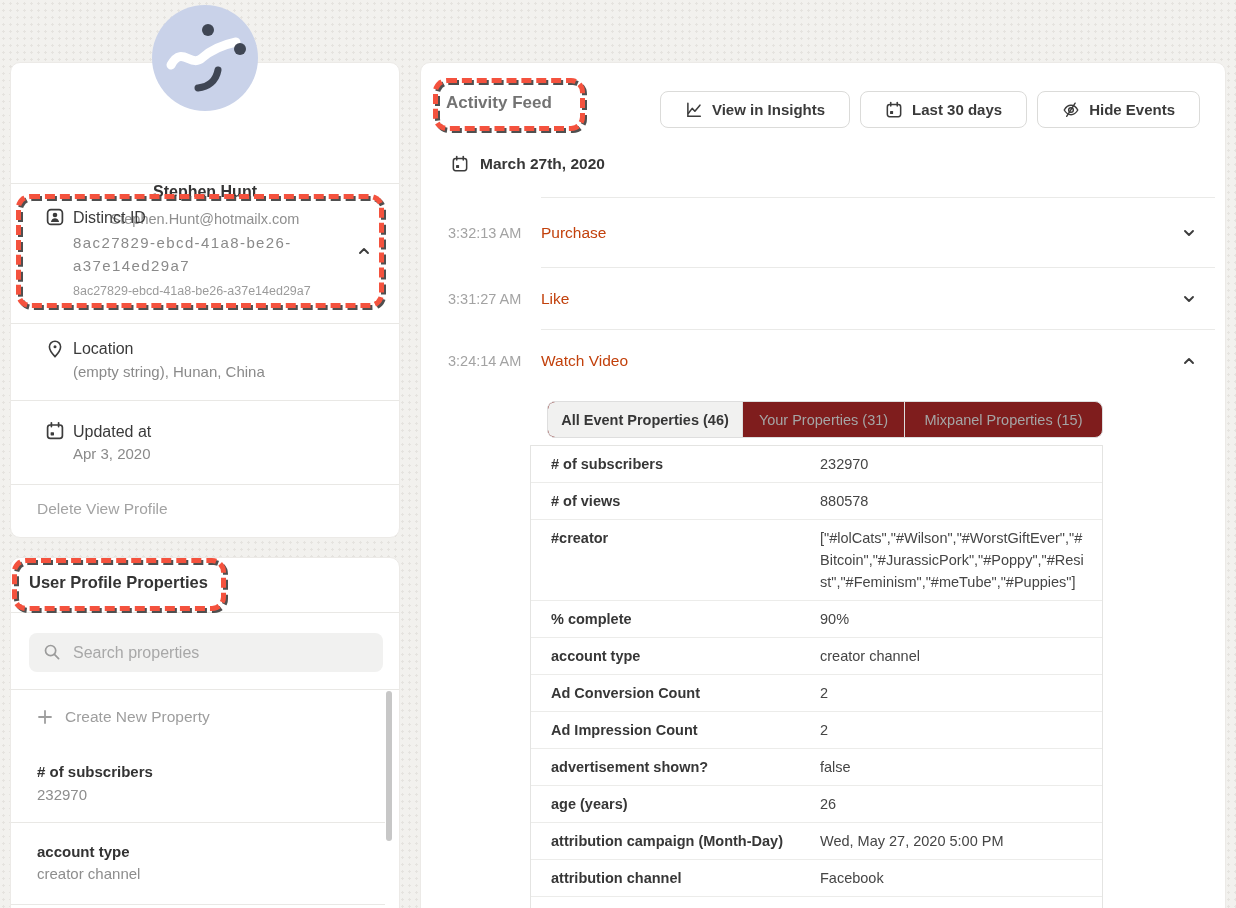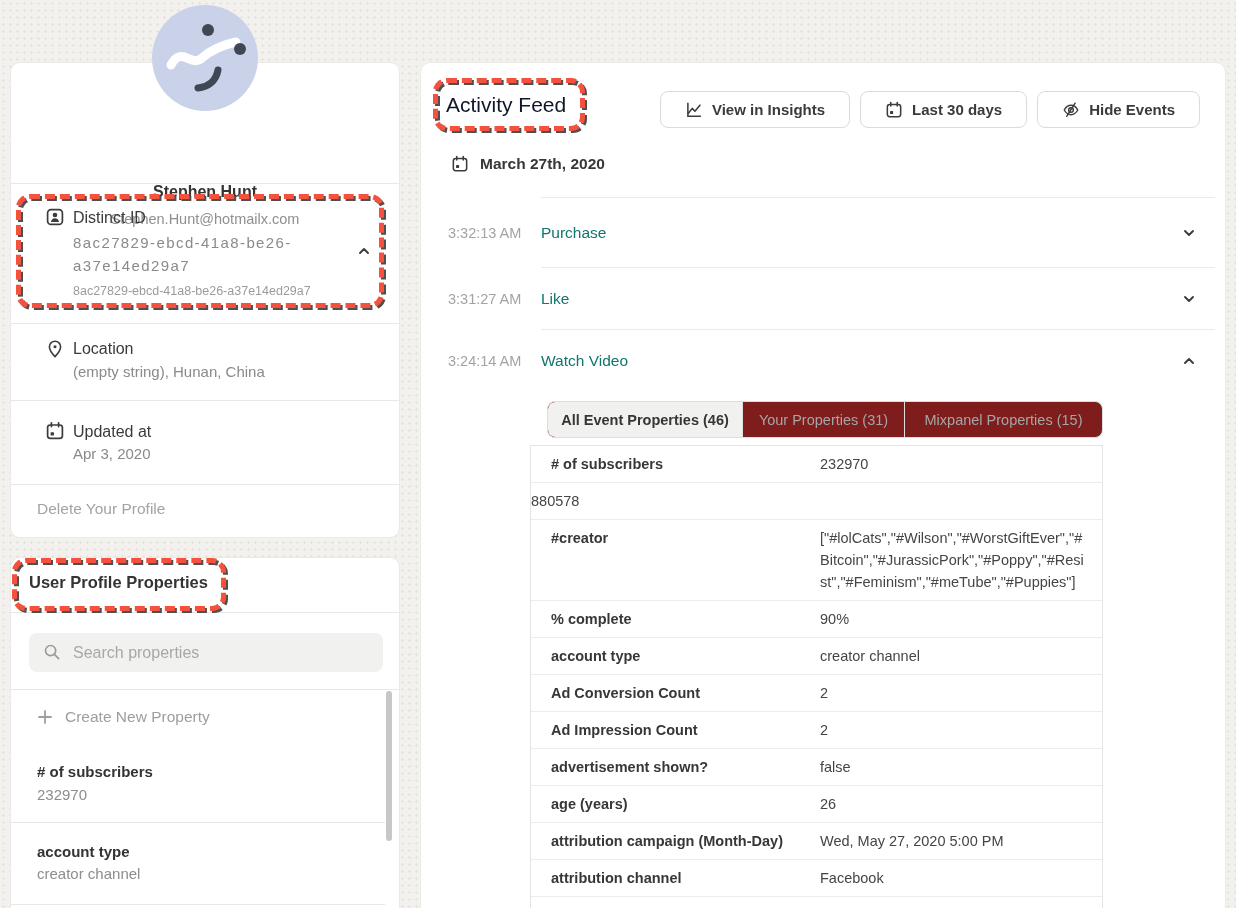"Activity Feed" .feed-title { color: #0f172a -> #737373; font-size: 21px -> 17px; font-weight: normal -> bold }
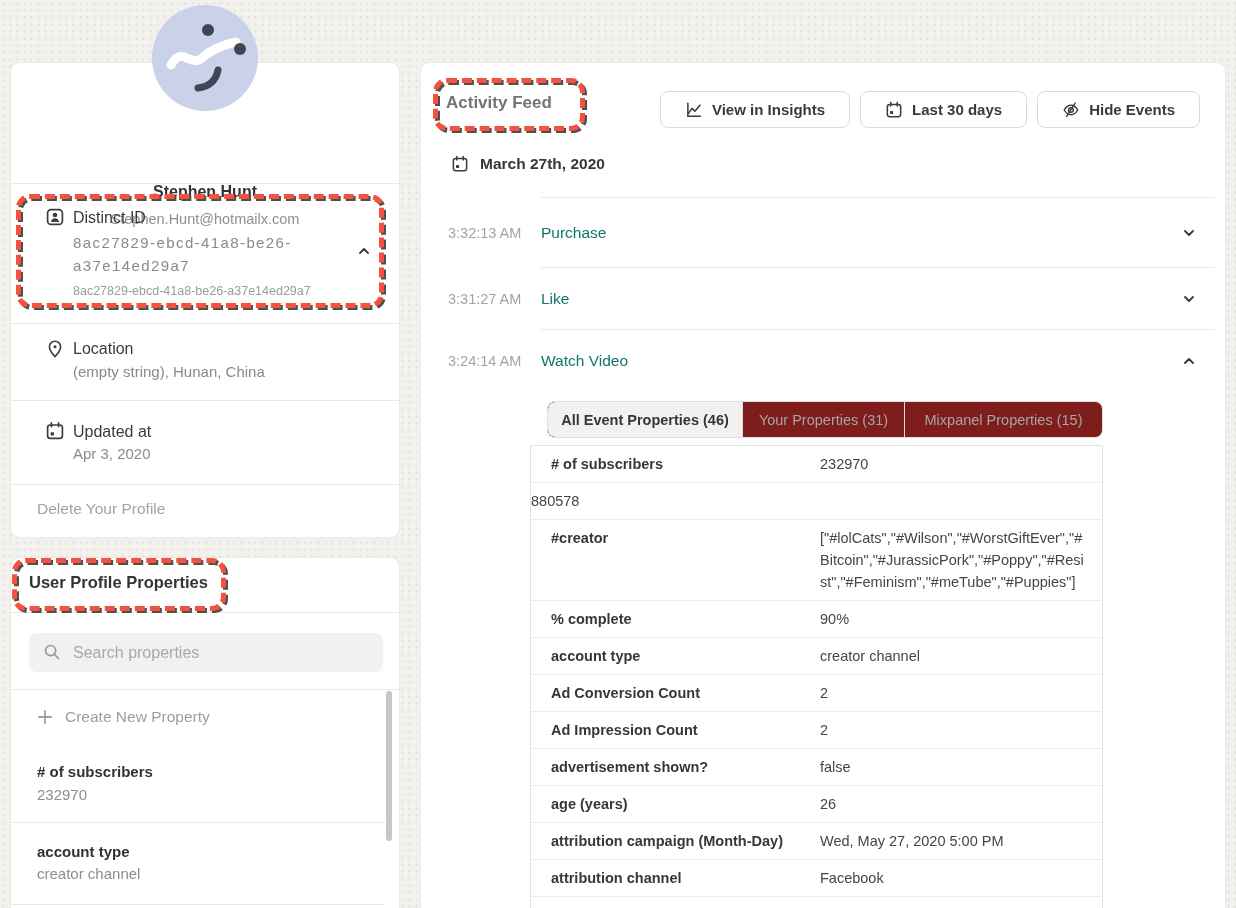"Purchase" .event-name { color: #0f766e -> #c2410c }
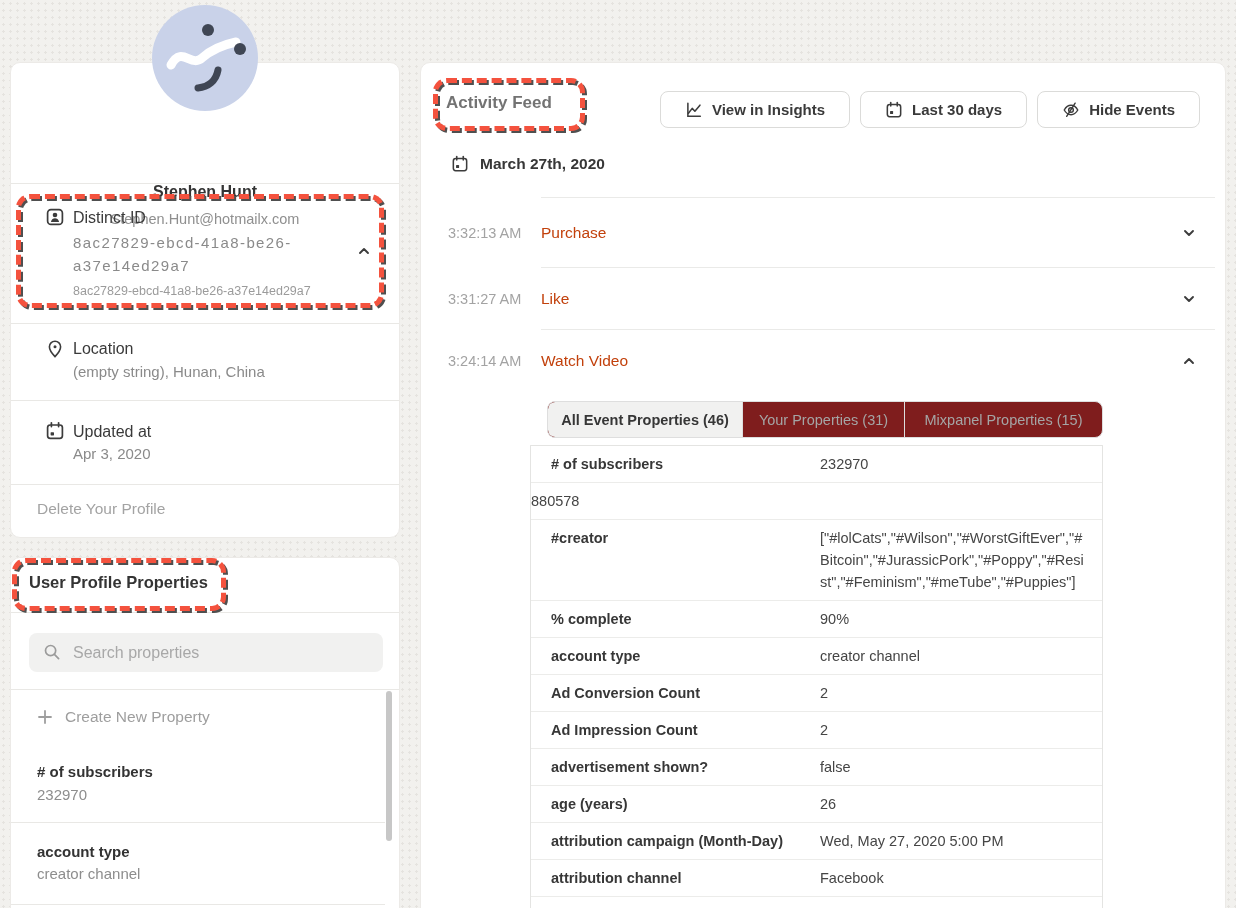"Delete Your Profile" div.delete-link { text: Your -> View }
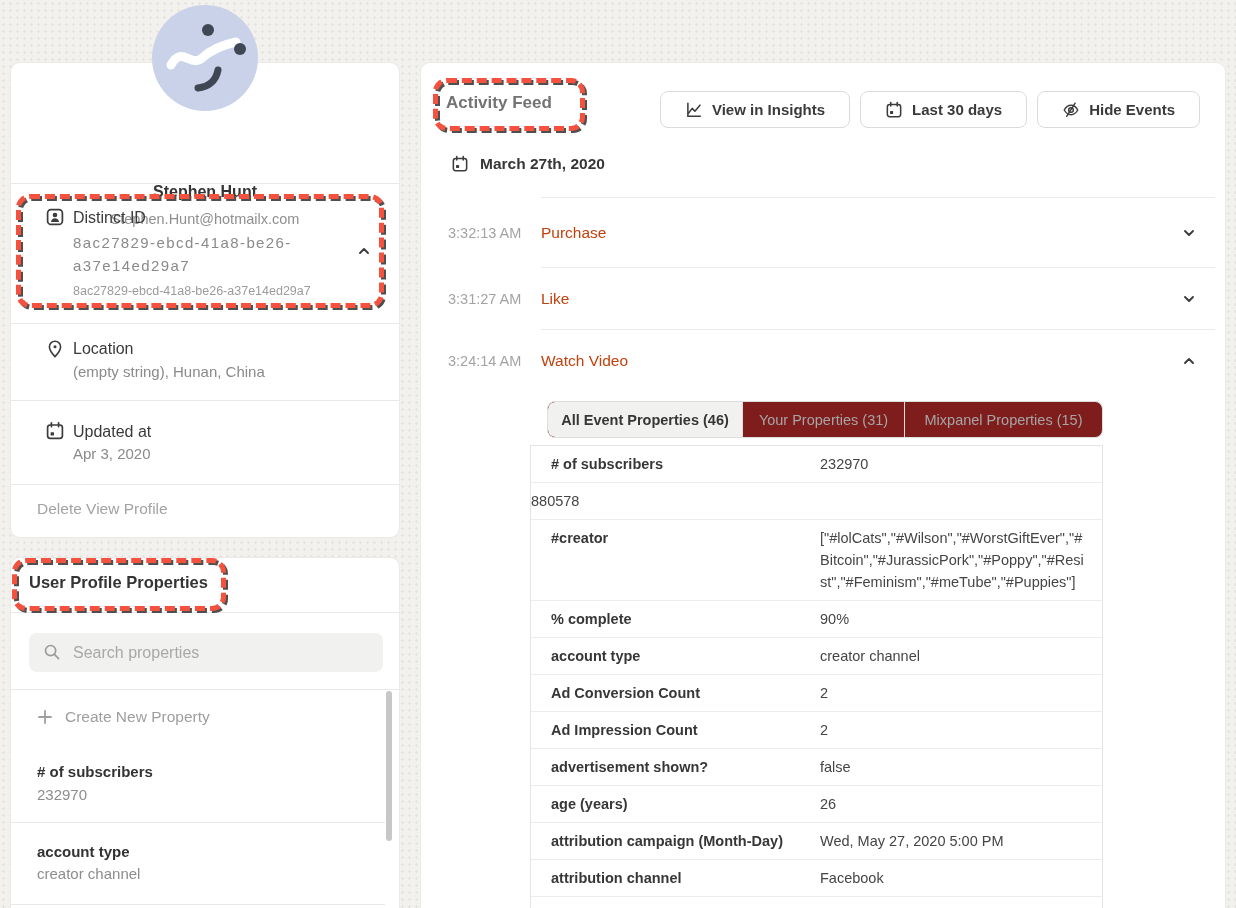"# of views" div.k { html: none -> <div># of views</div> }
